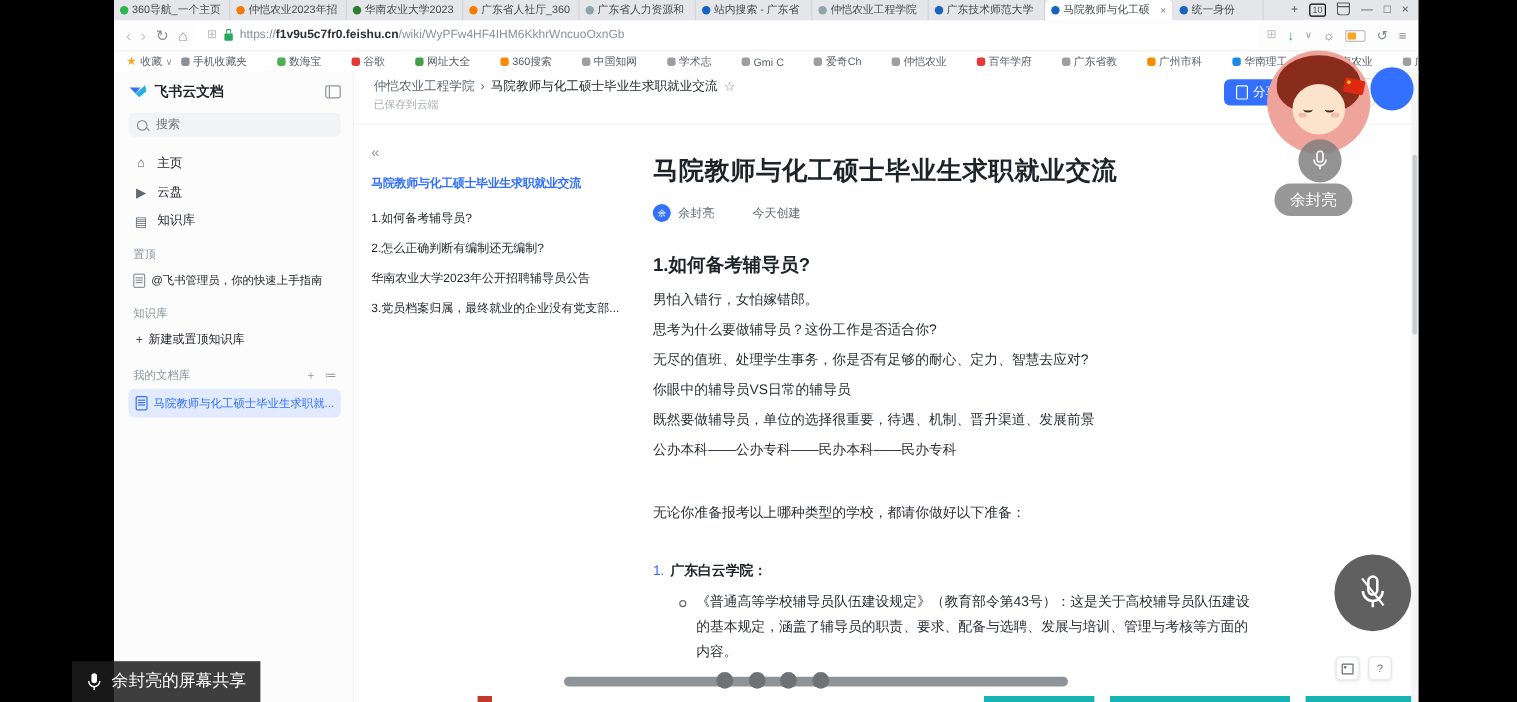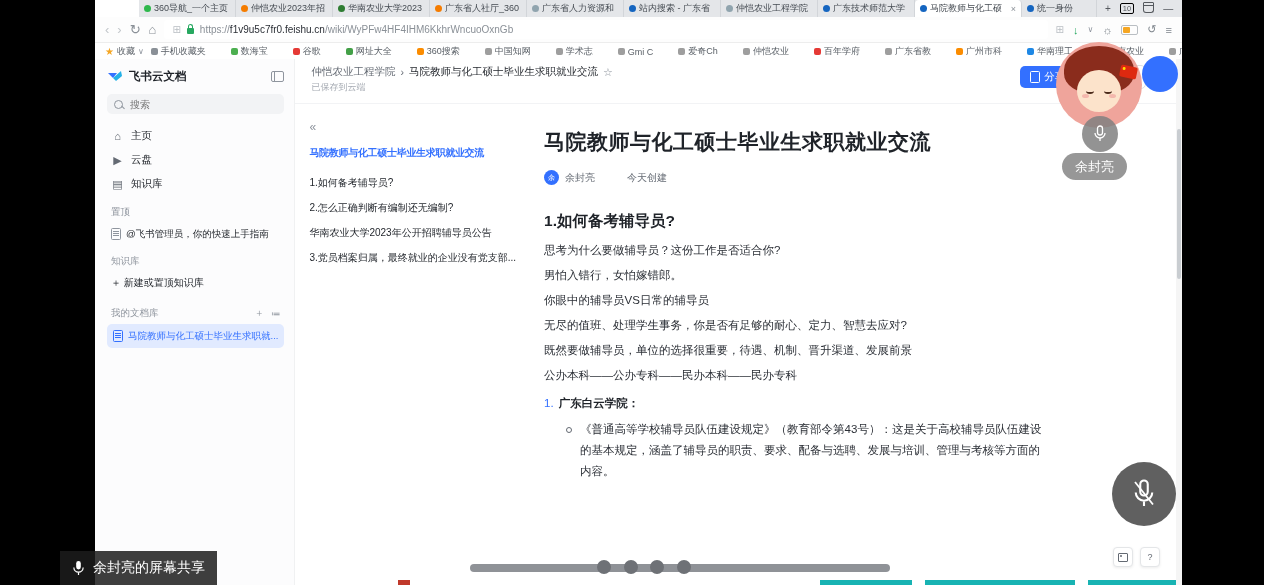"360导航_一个主页" .tabstrip { margin-left: 44px -> none }
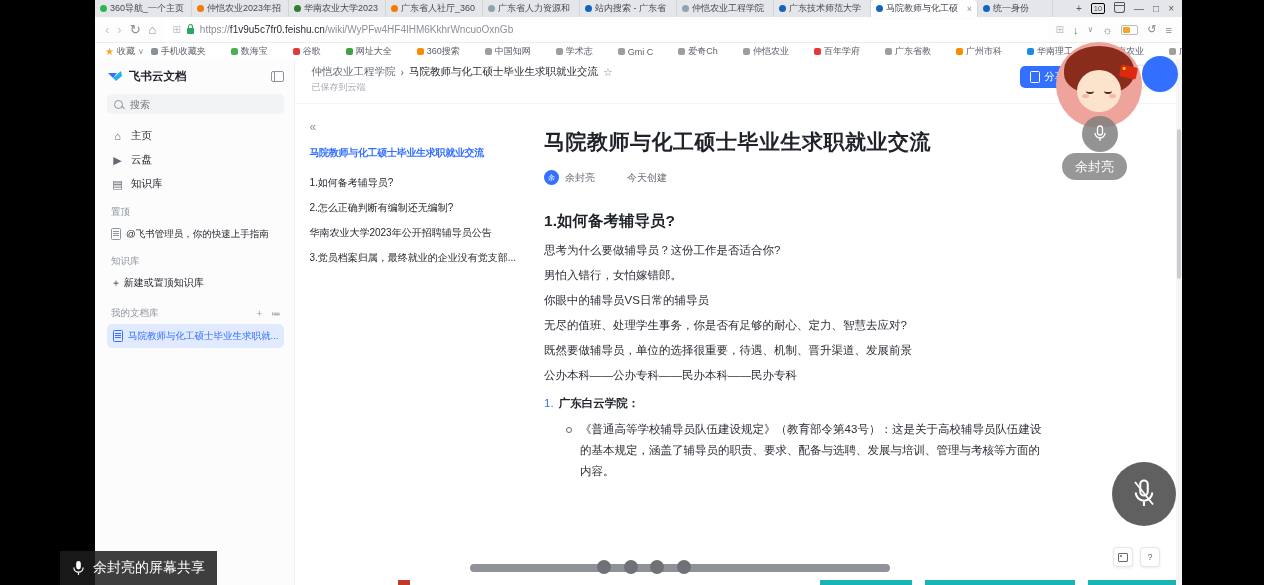"f1v9u5c7fr0.feishu.cn" .url-host { font-weight: normal -> bold }
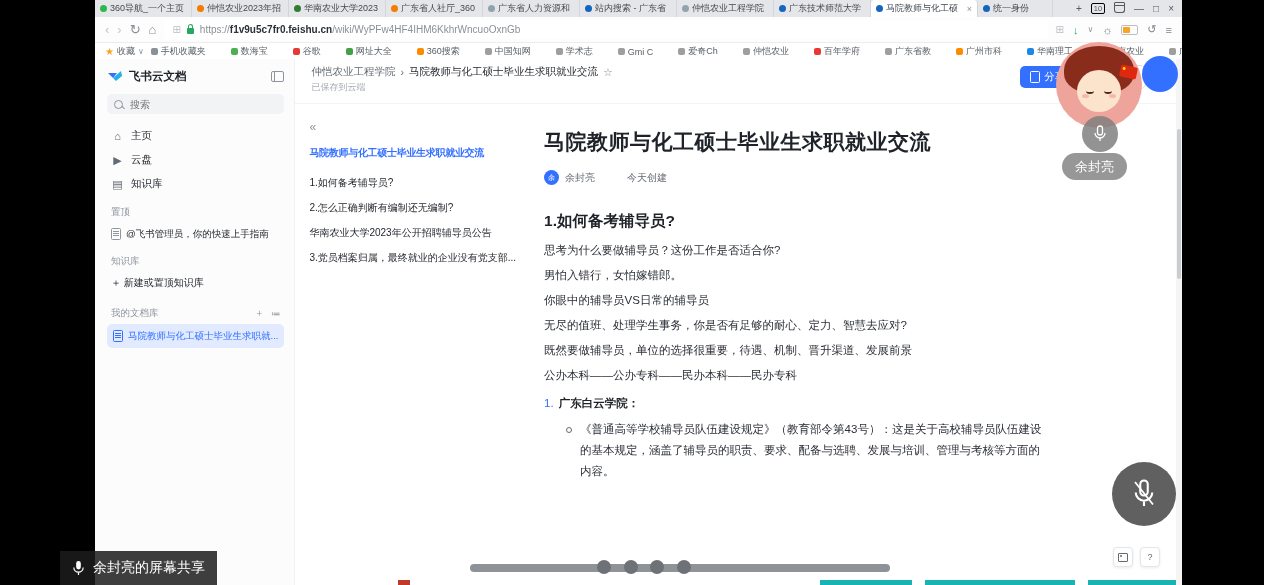"思考为什么要做辅导员？这份工作是否适合你?" p.para { order: before "男怕入错行，女怕嫁错郎。" -> after "男怕入错行，女怕嫁错郎。" }
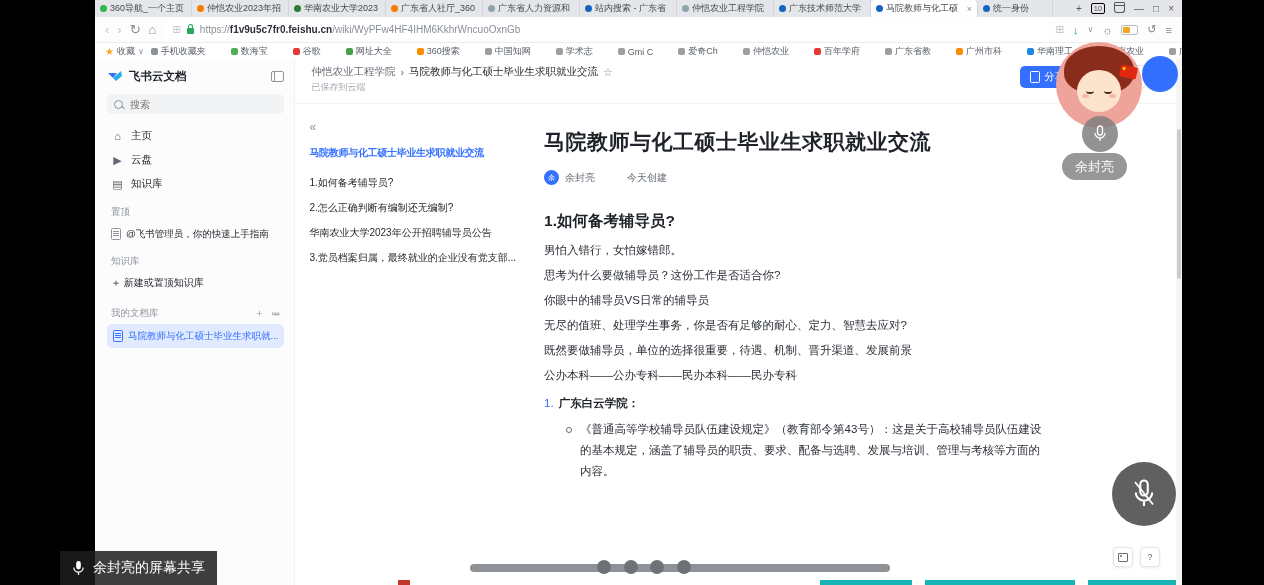"你眼中的辅导员VS日常的辅导员" p.para { order: before "无尽的值班、处理学生事务，你是否有足够的耐心、定力、智慧去应对?" -> after "无尽的值班、处理学生事务，你是否有足够的耐心、定力、智慧去应对?" }
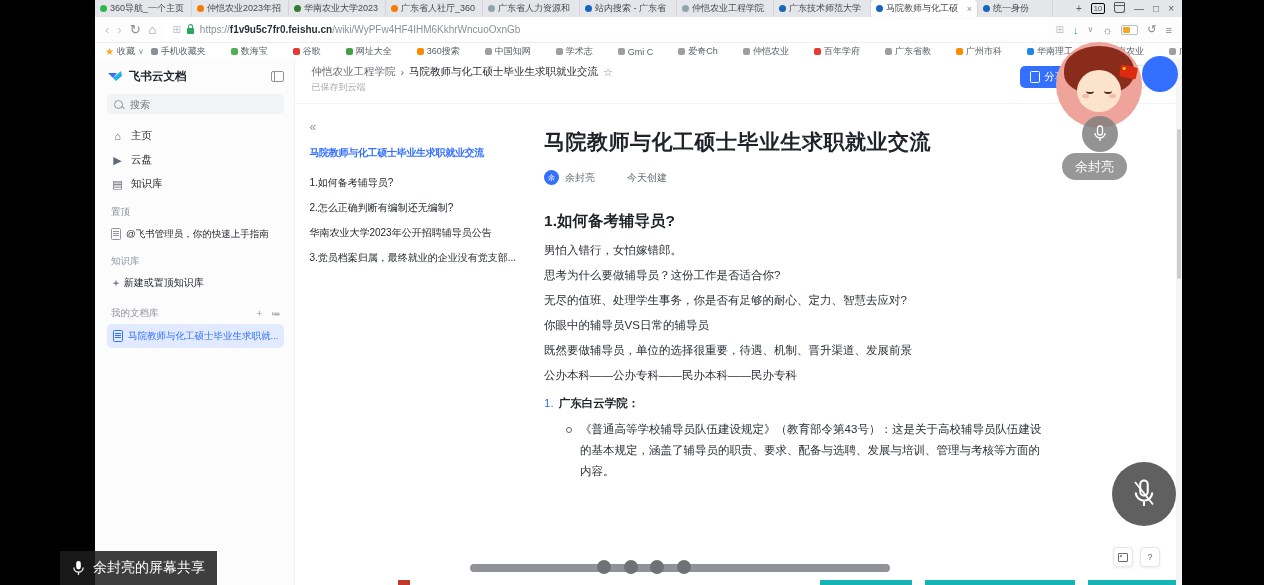"无论你准备报考以上哪种类型的学校，都请你做好以下准备：" div.intro { html: none -> <div>无论你准备报考以上哪种类型的学校，都请你做好以下准备：</div> }
